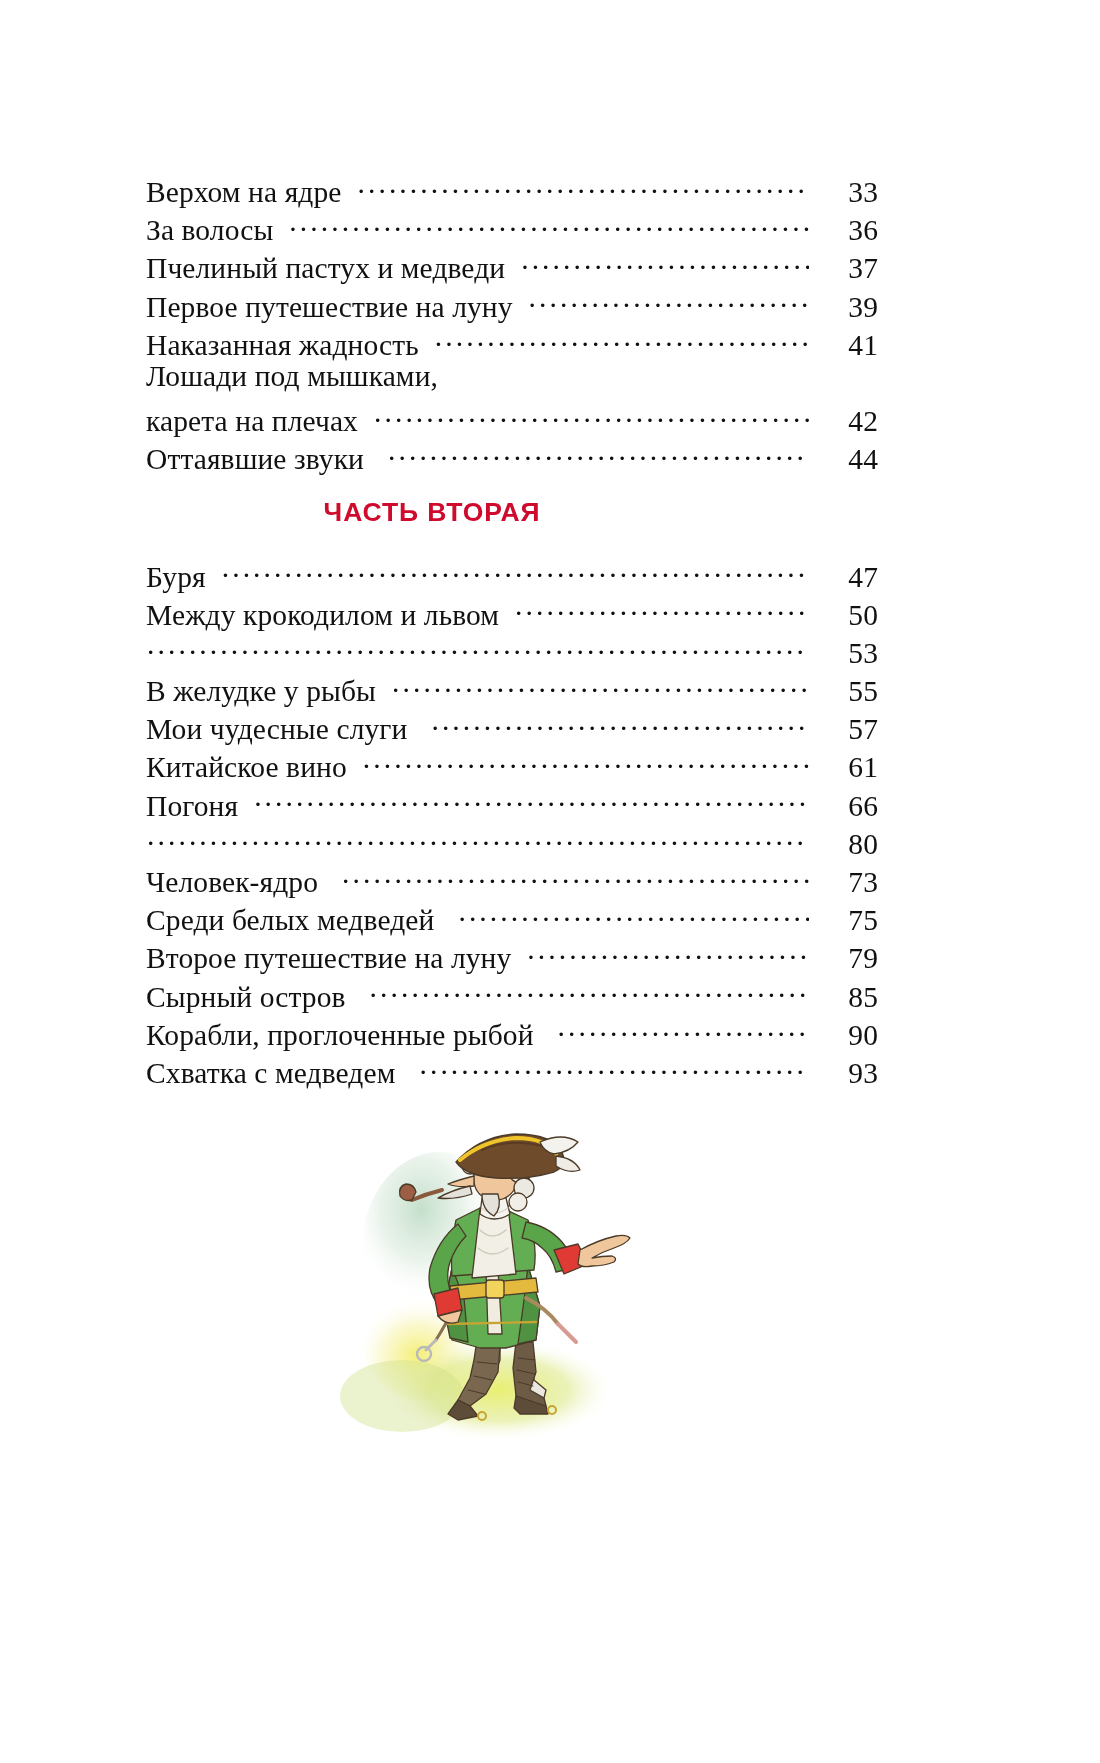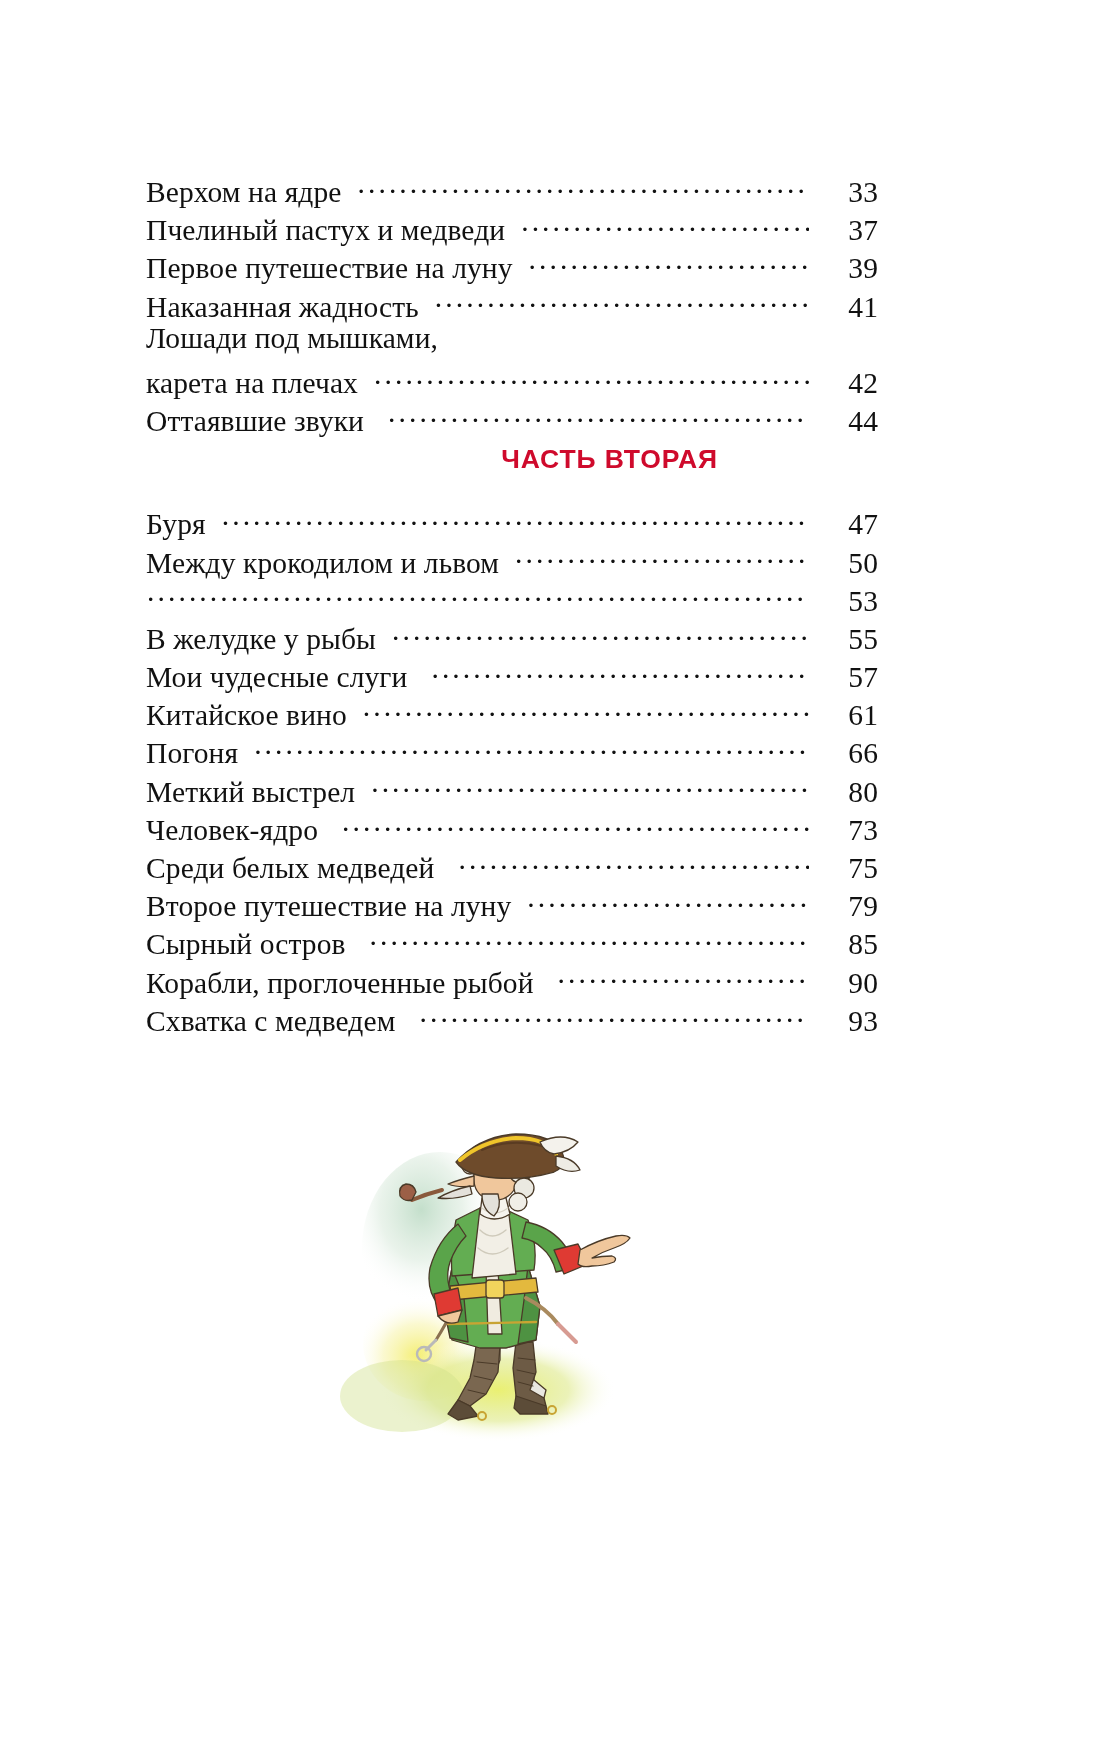"За волосы" div.toc-row { html: none -> <div> <span>За волосы</span> <span></span> <span>36</span> </div> }
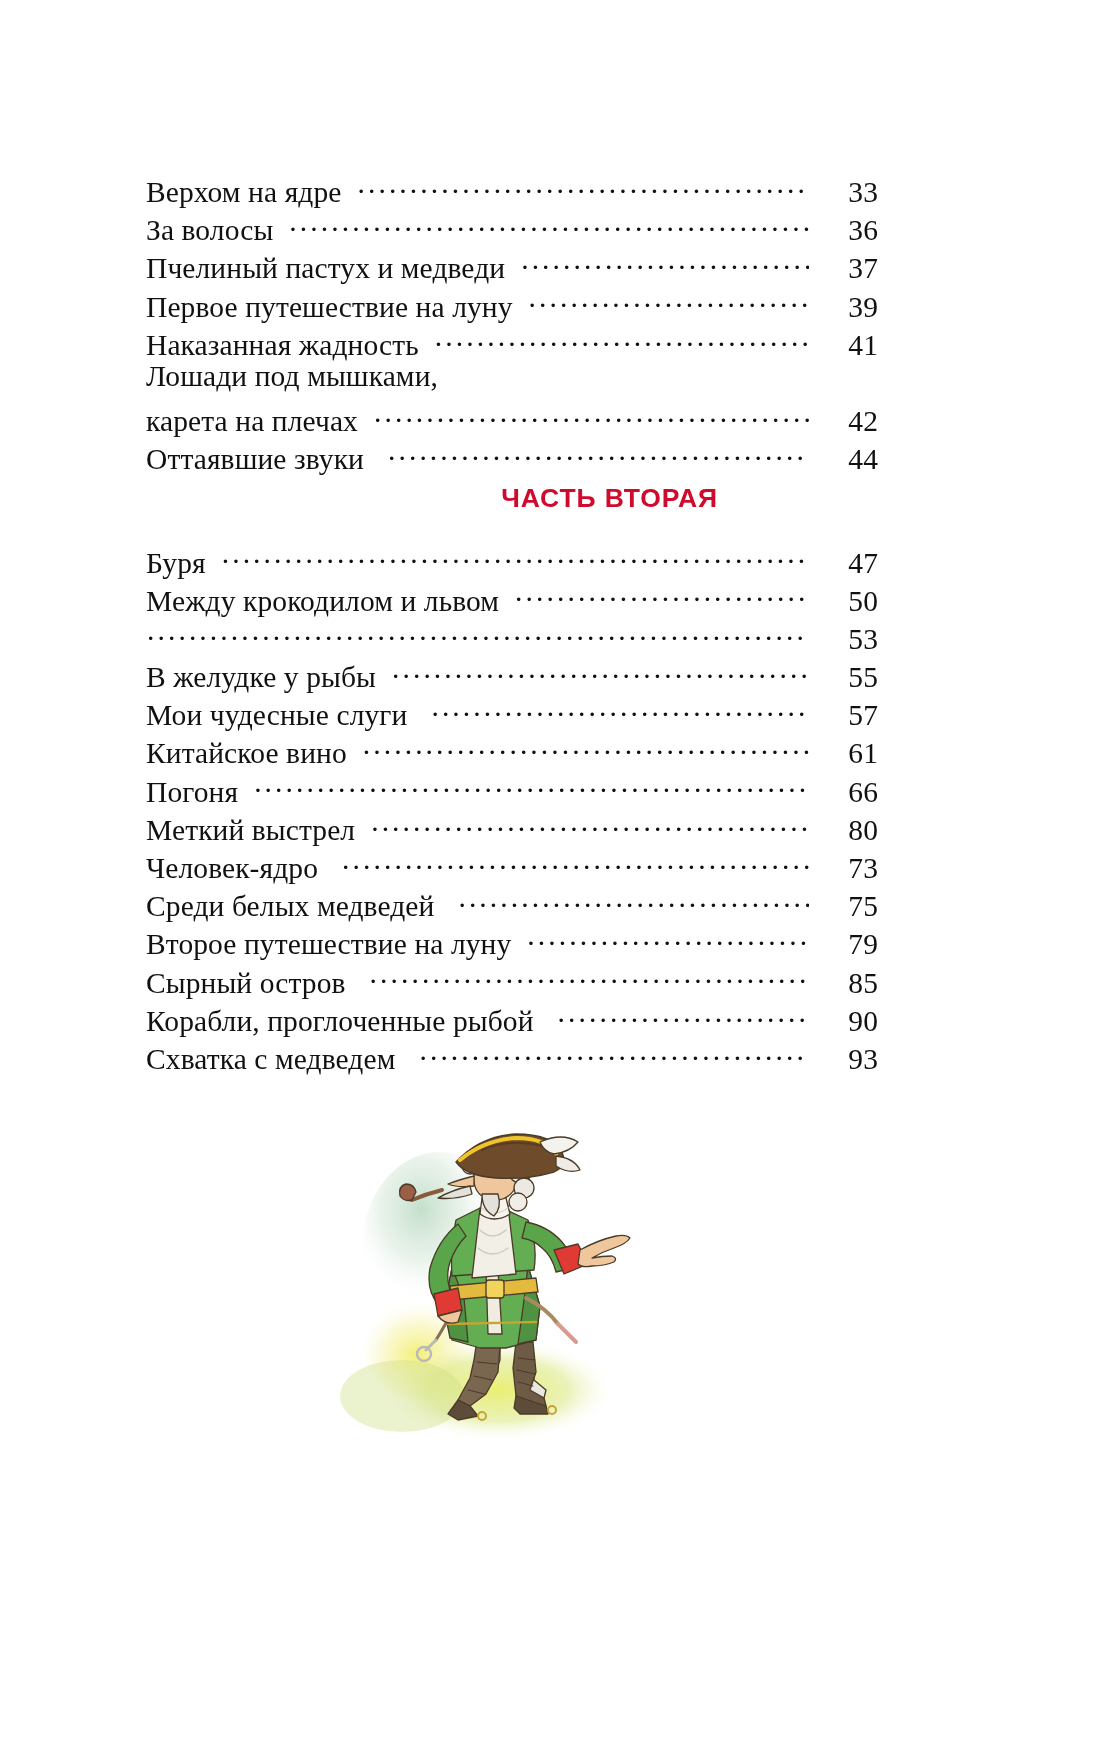"ЧАСТЬ ВТОРАЯ" .part-heading { margin-top: 9px -> 23px; text-align: right -> center }
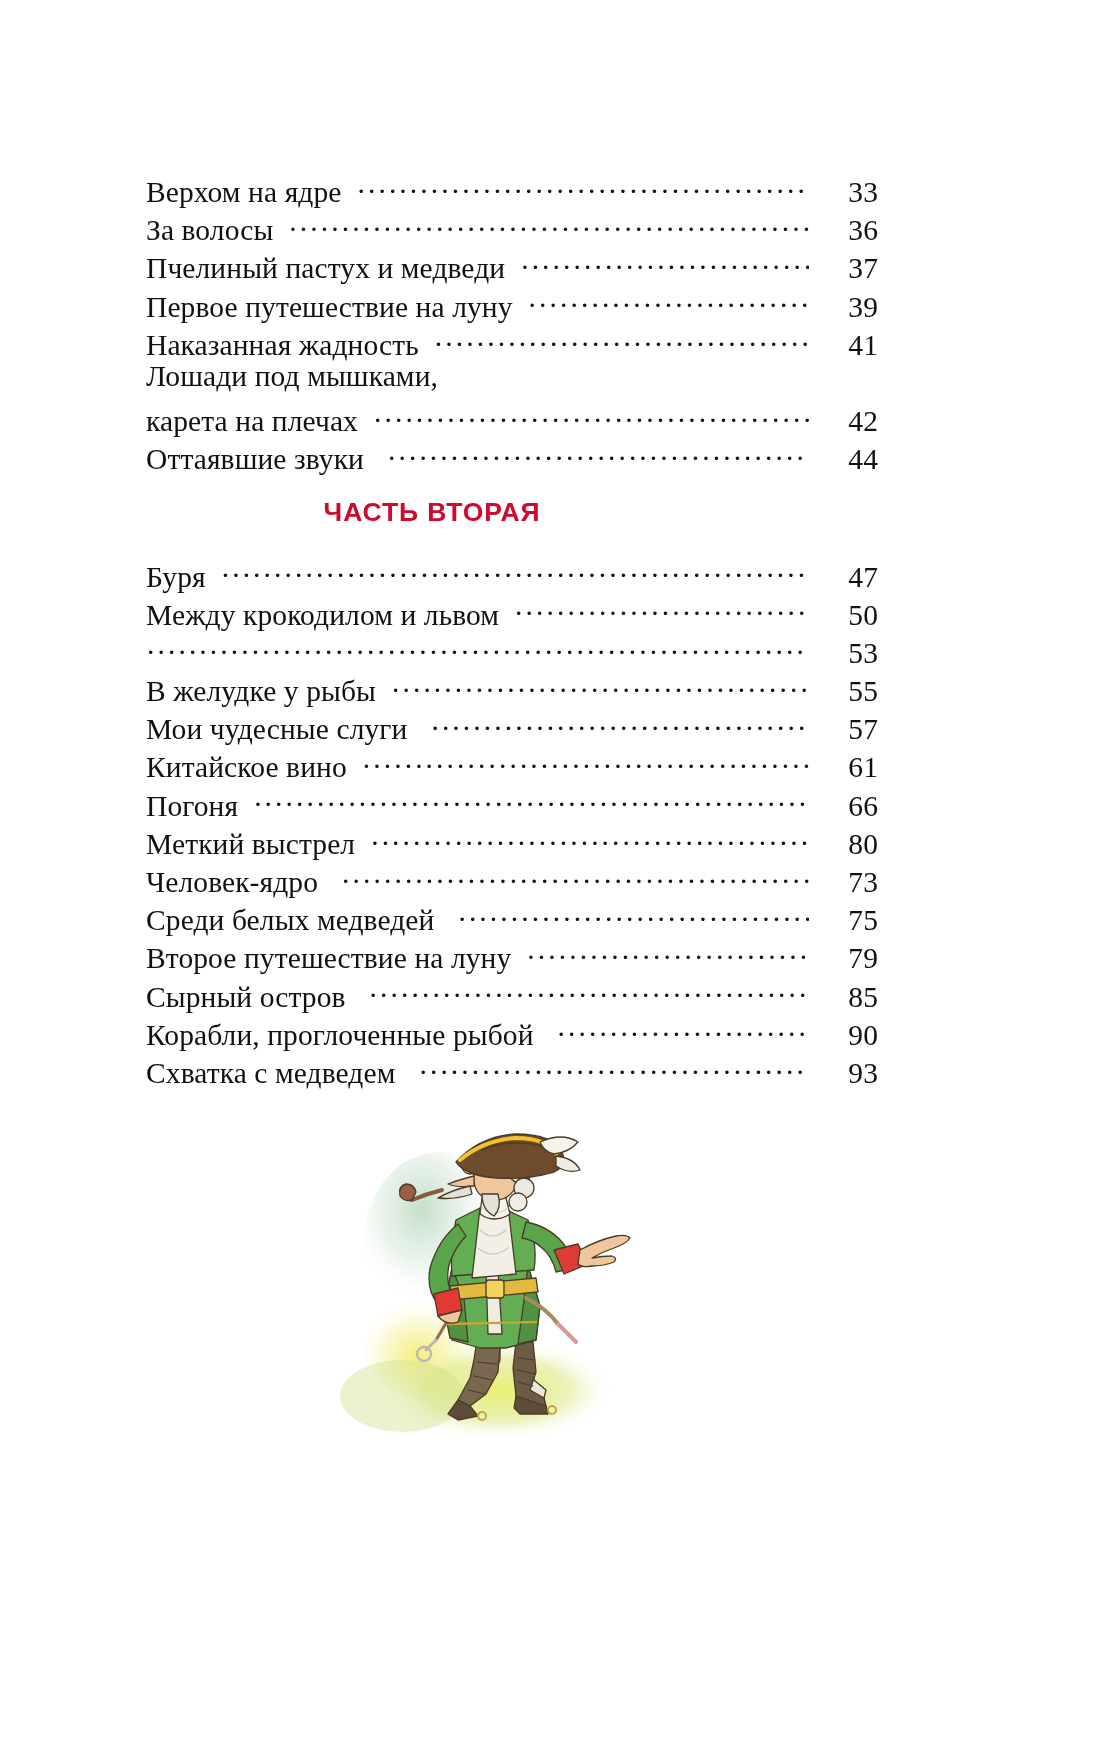"Меткий выстрел" span.toc-title { html: <span>Меткий выстрел</span> -> none }
